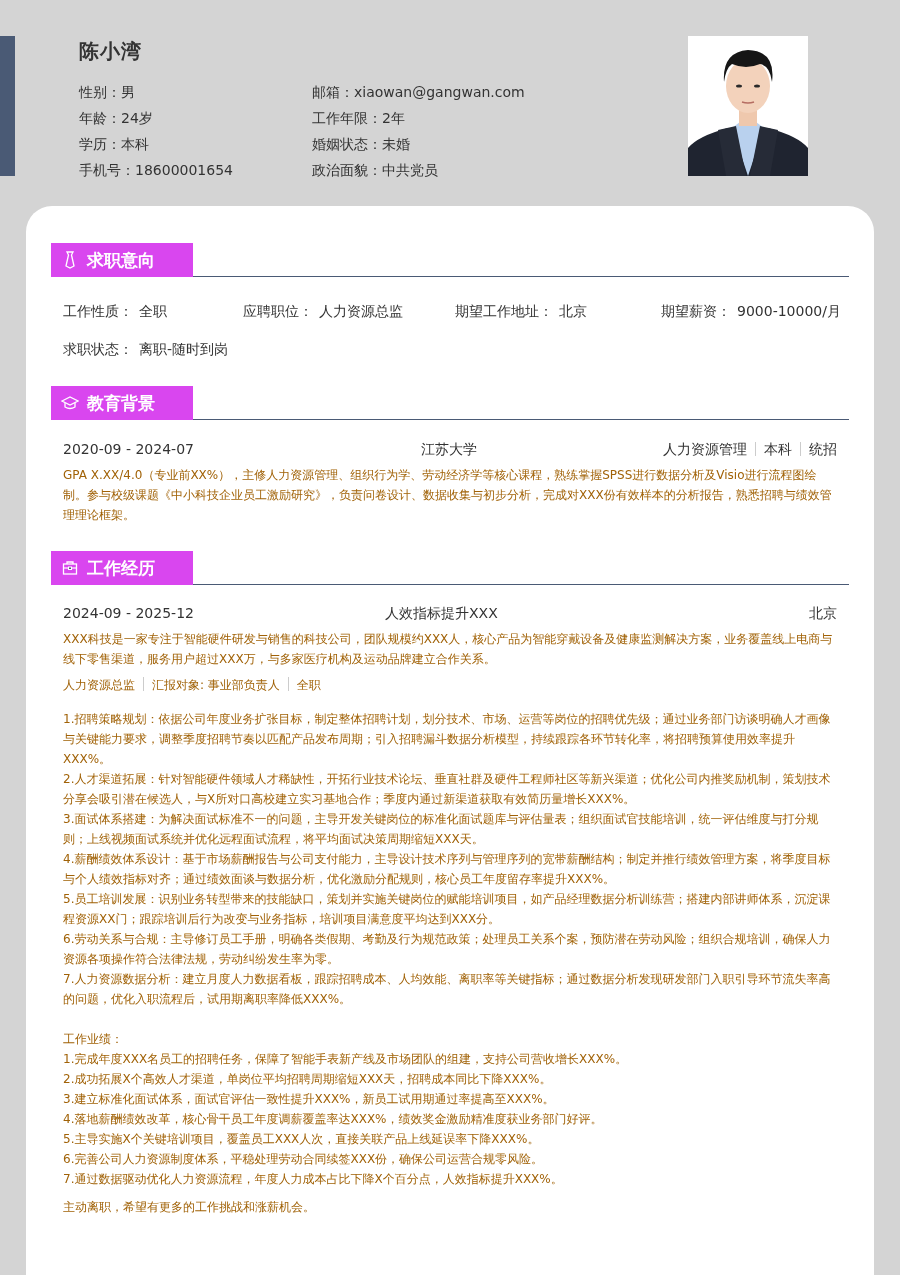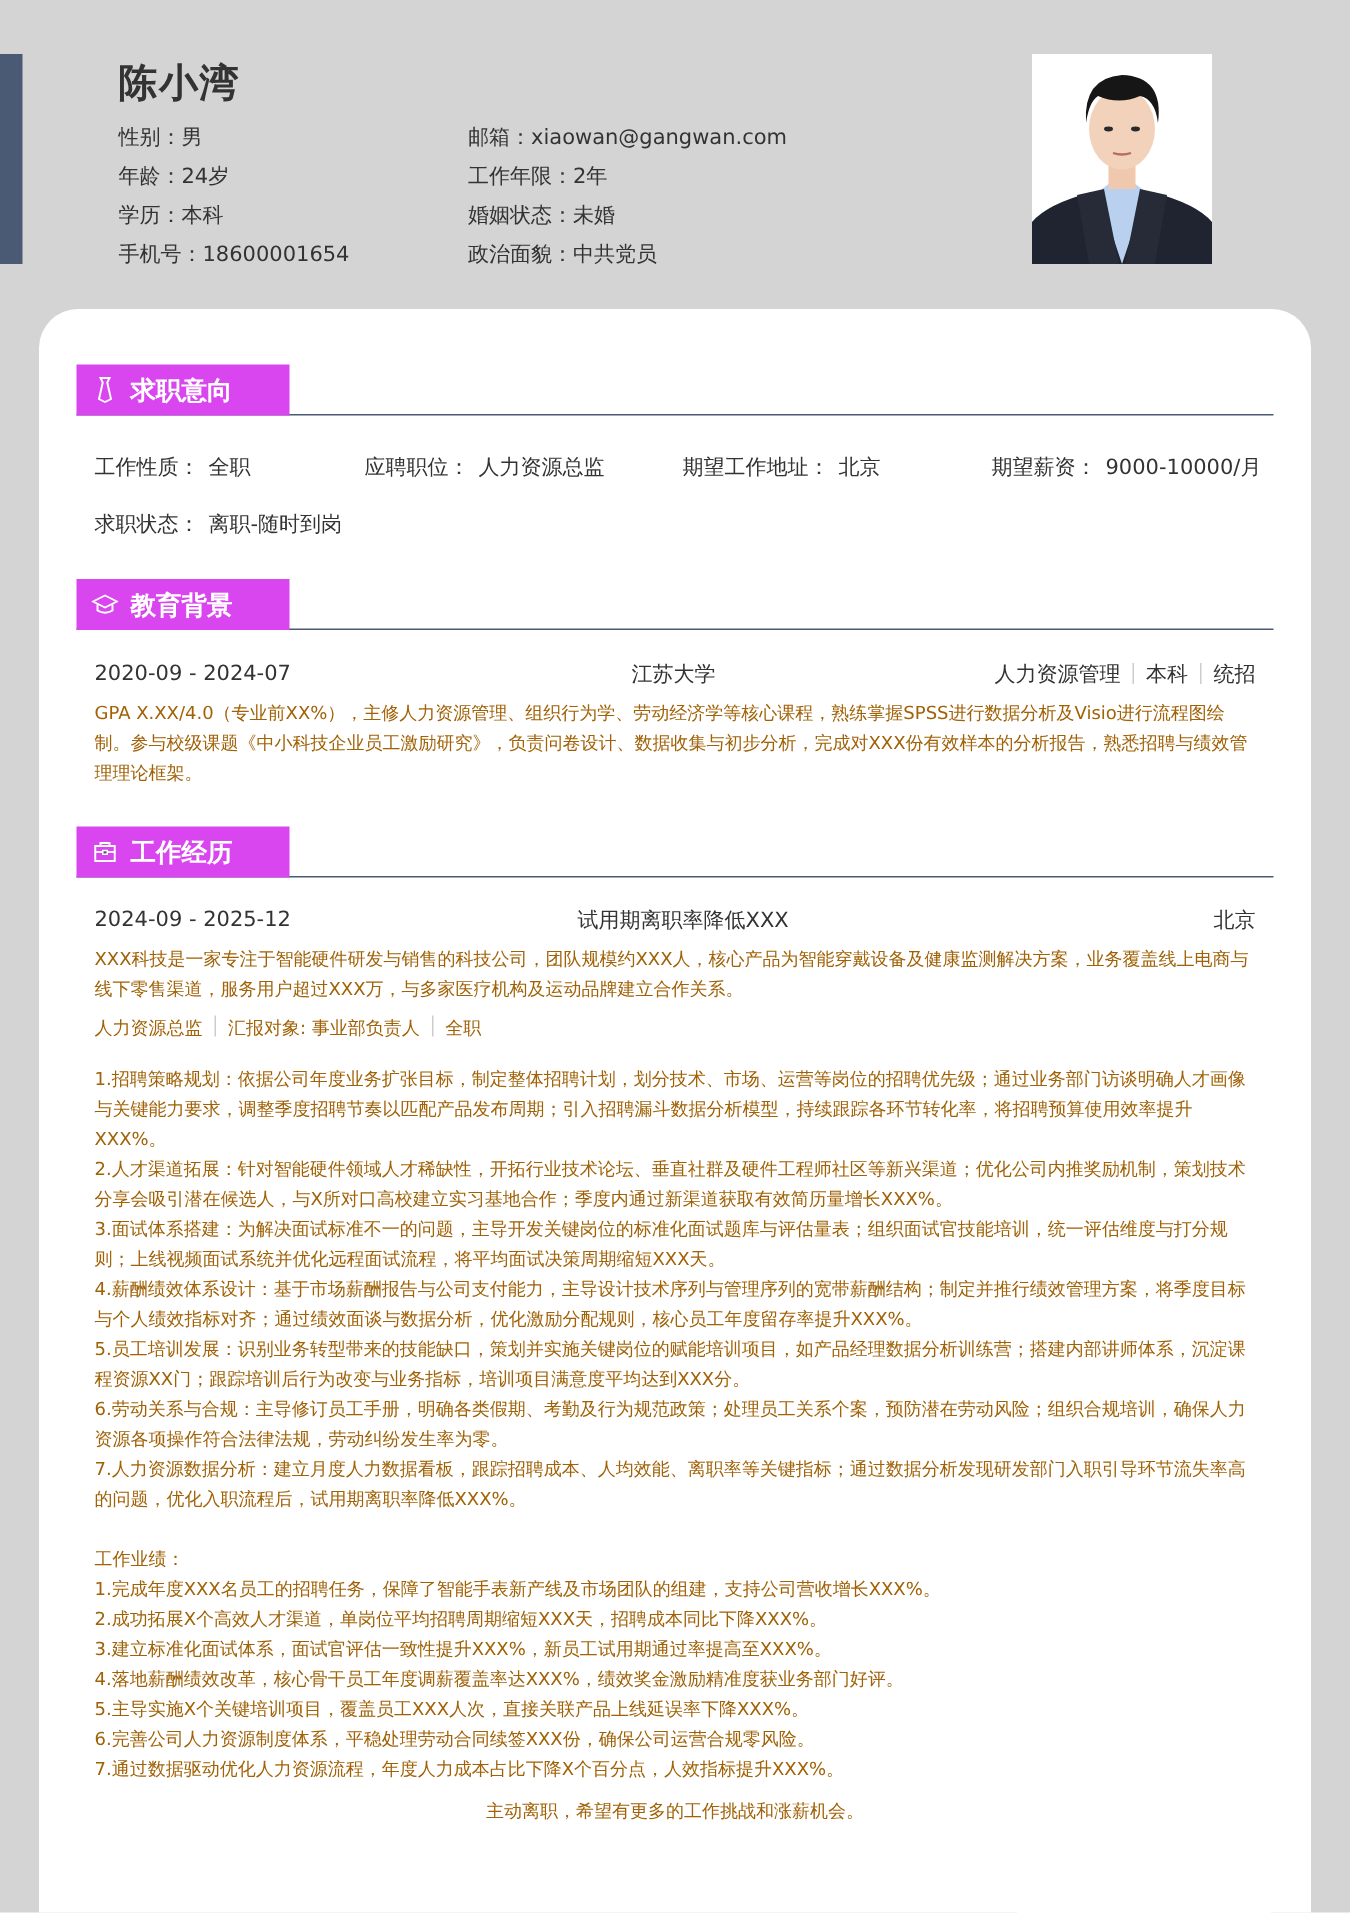"陈小湾" .name { font-size: 26px -> 20px }
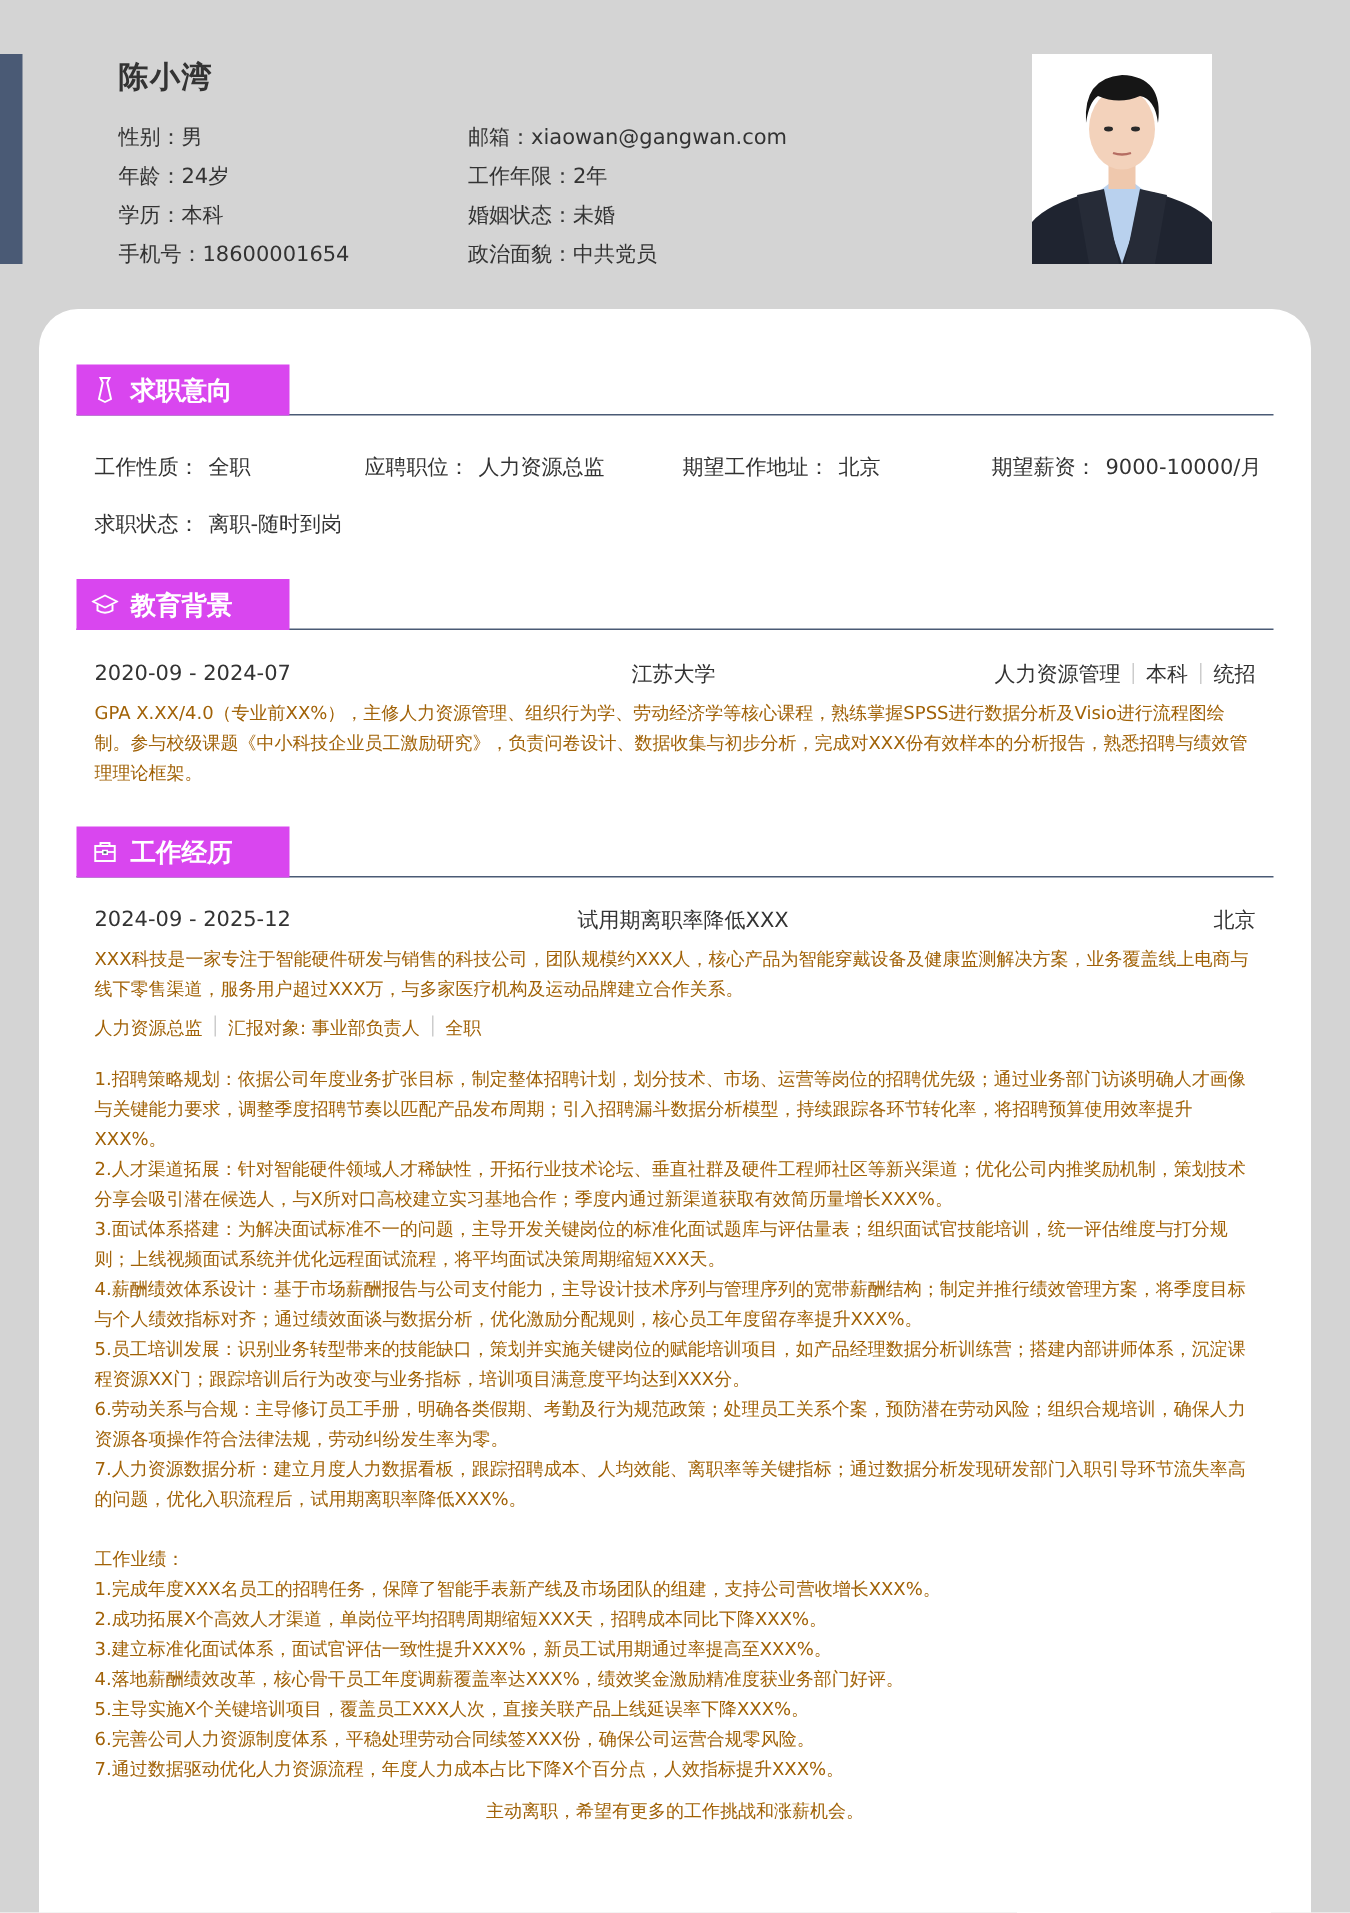"试用期离职率降低XXX" div.kv { text: 试用期离职率降低XXX -> 人效指标提升XXX }
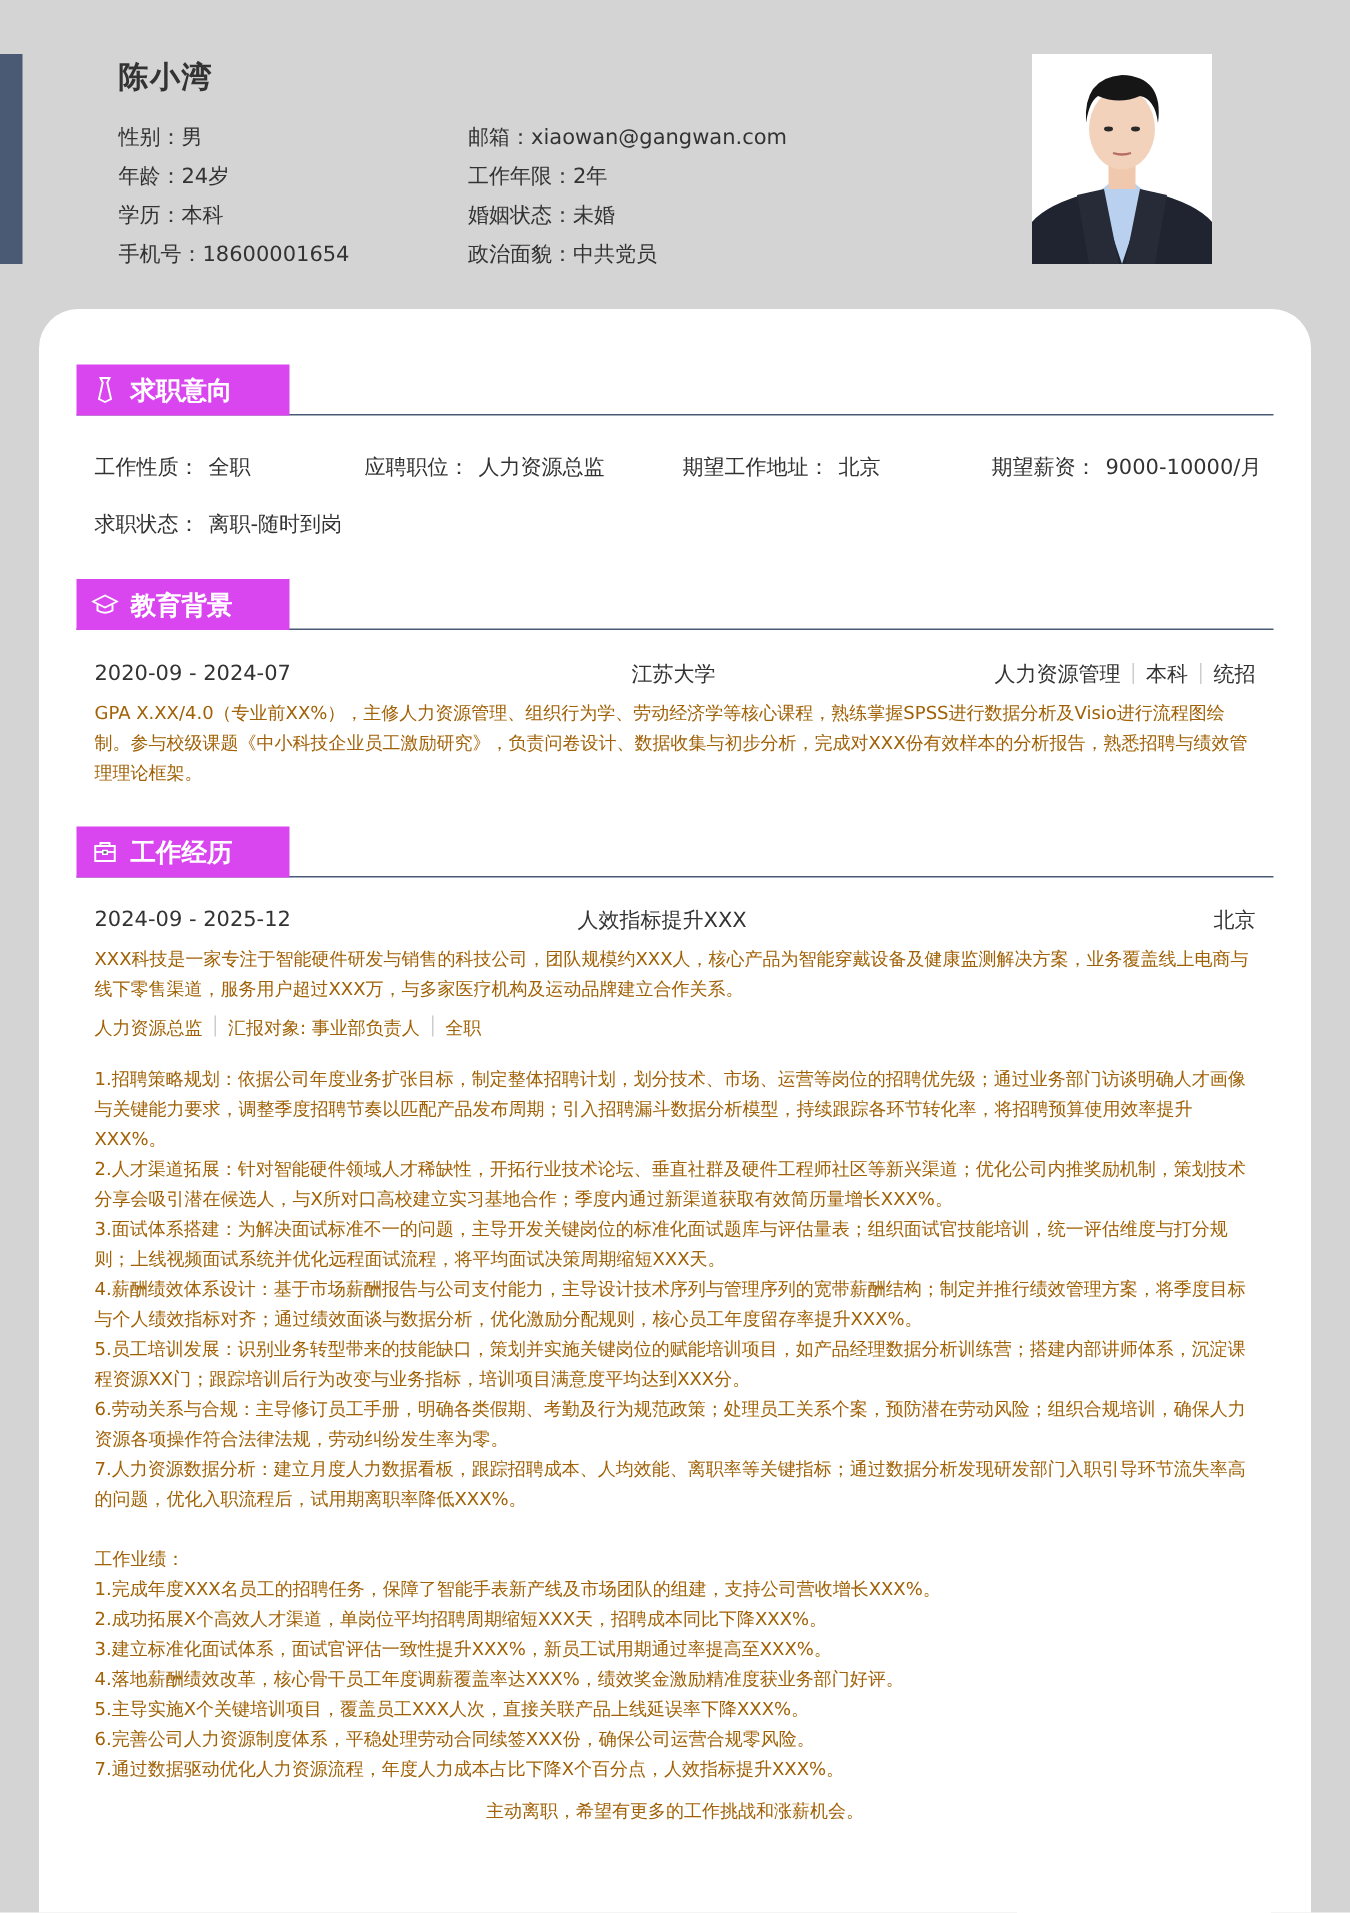"主动离职，希望有更多的工作挑战和涨薪机会。" div.text { text-align: center -> none }
